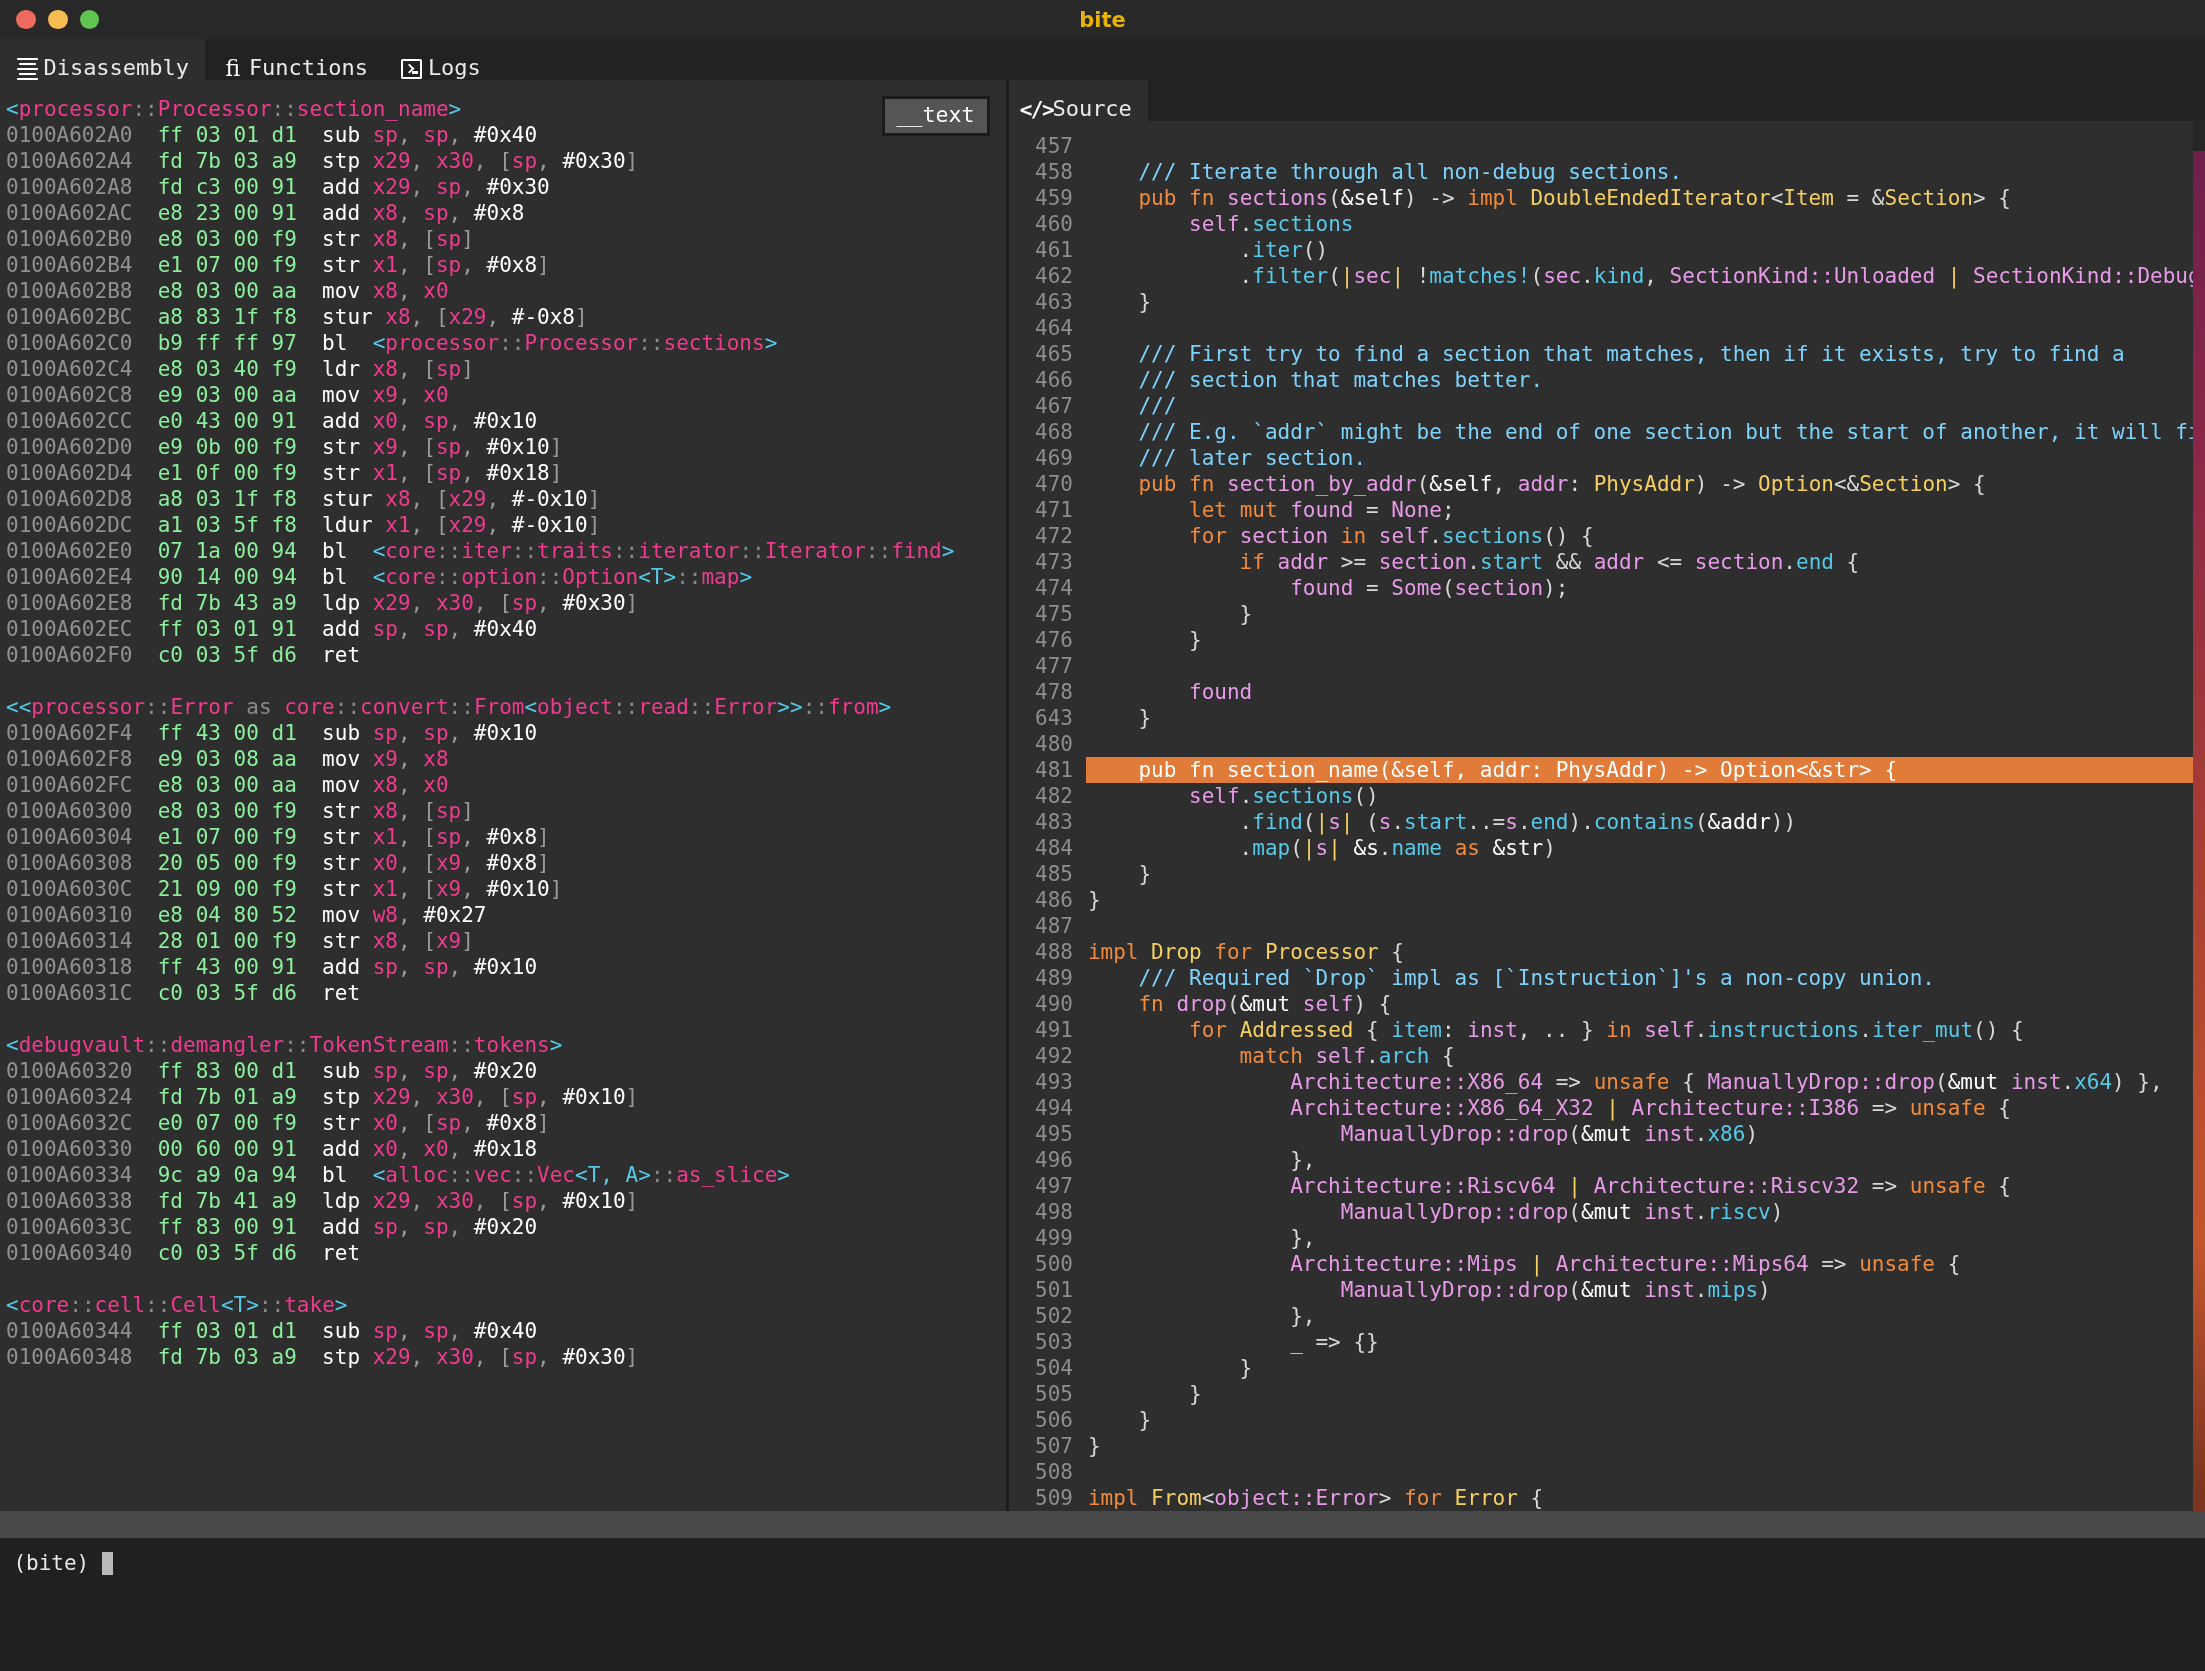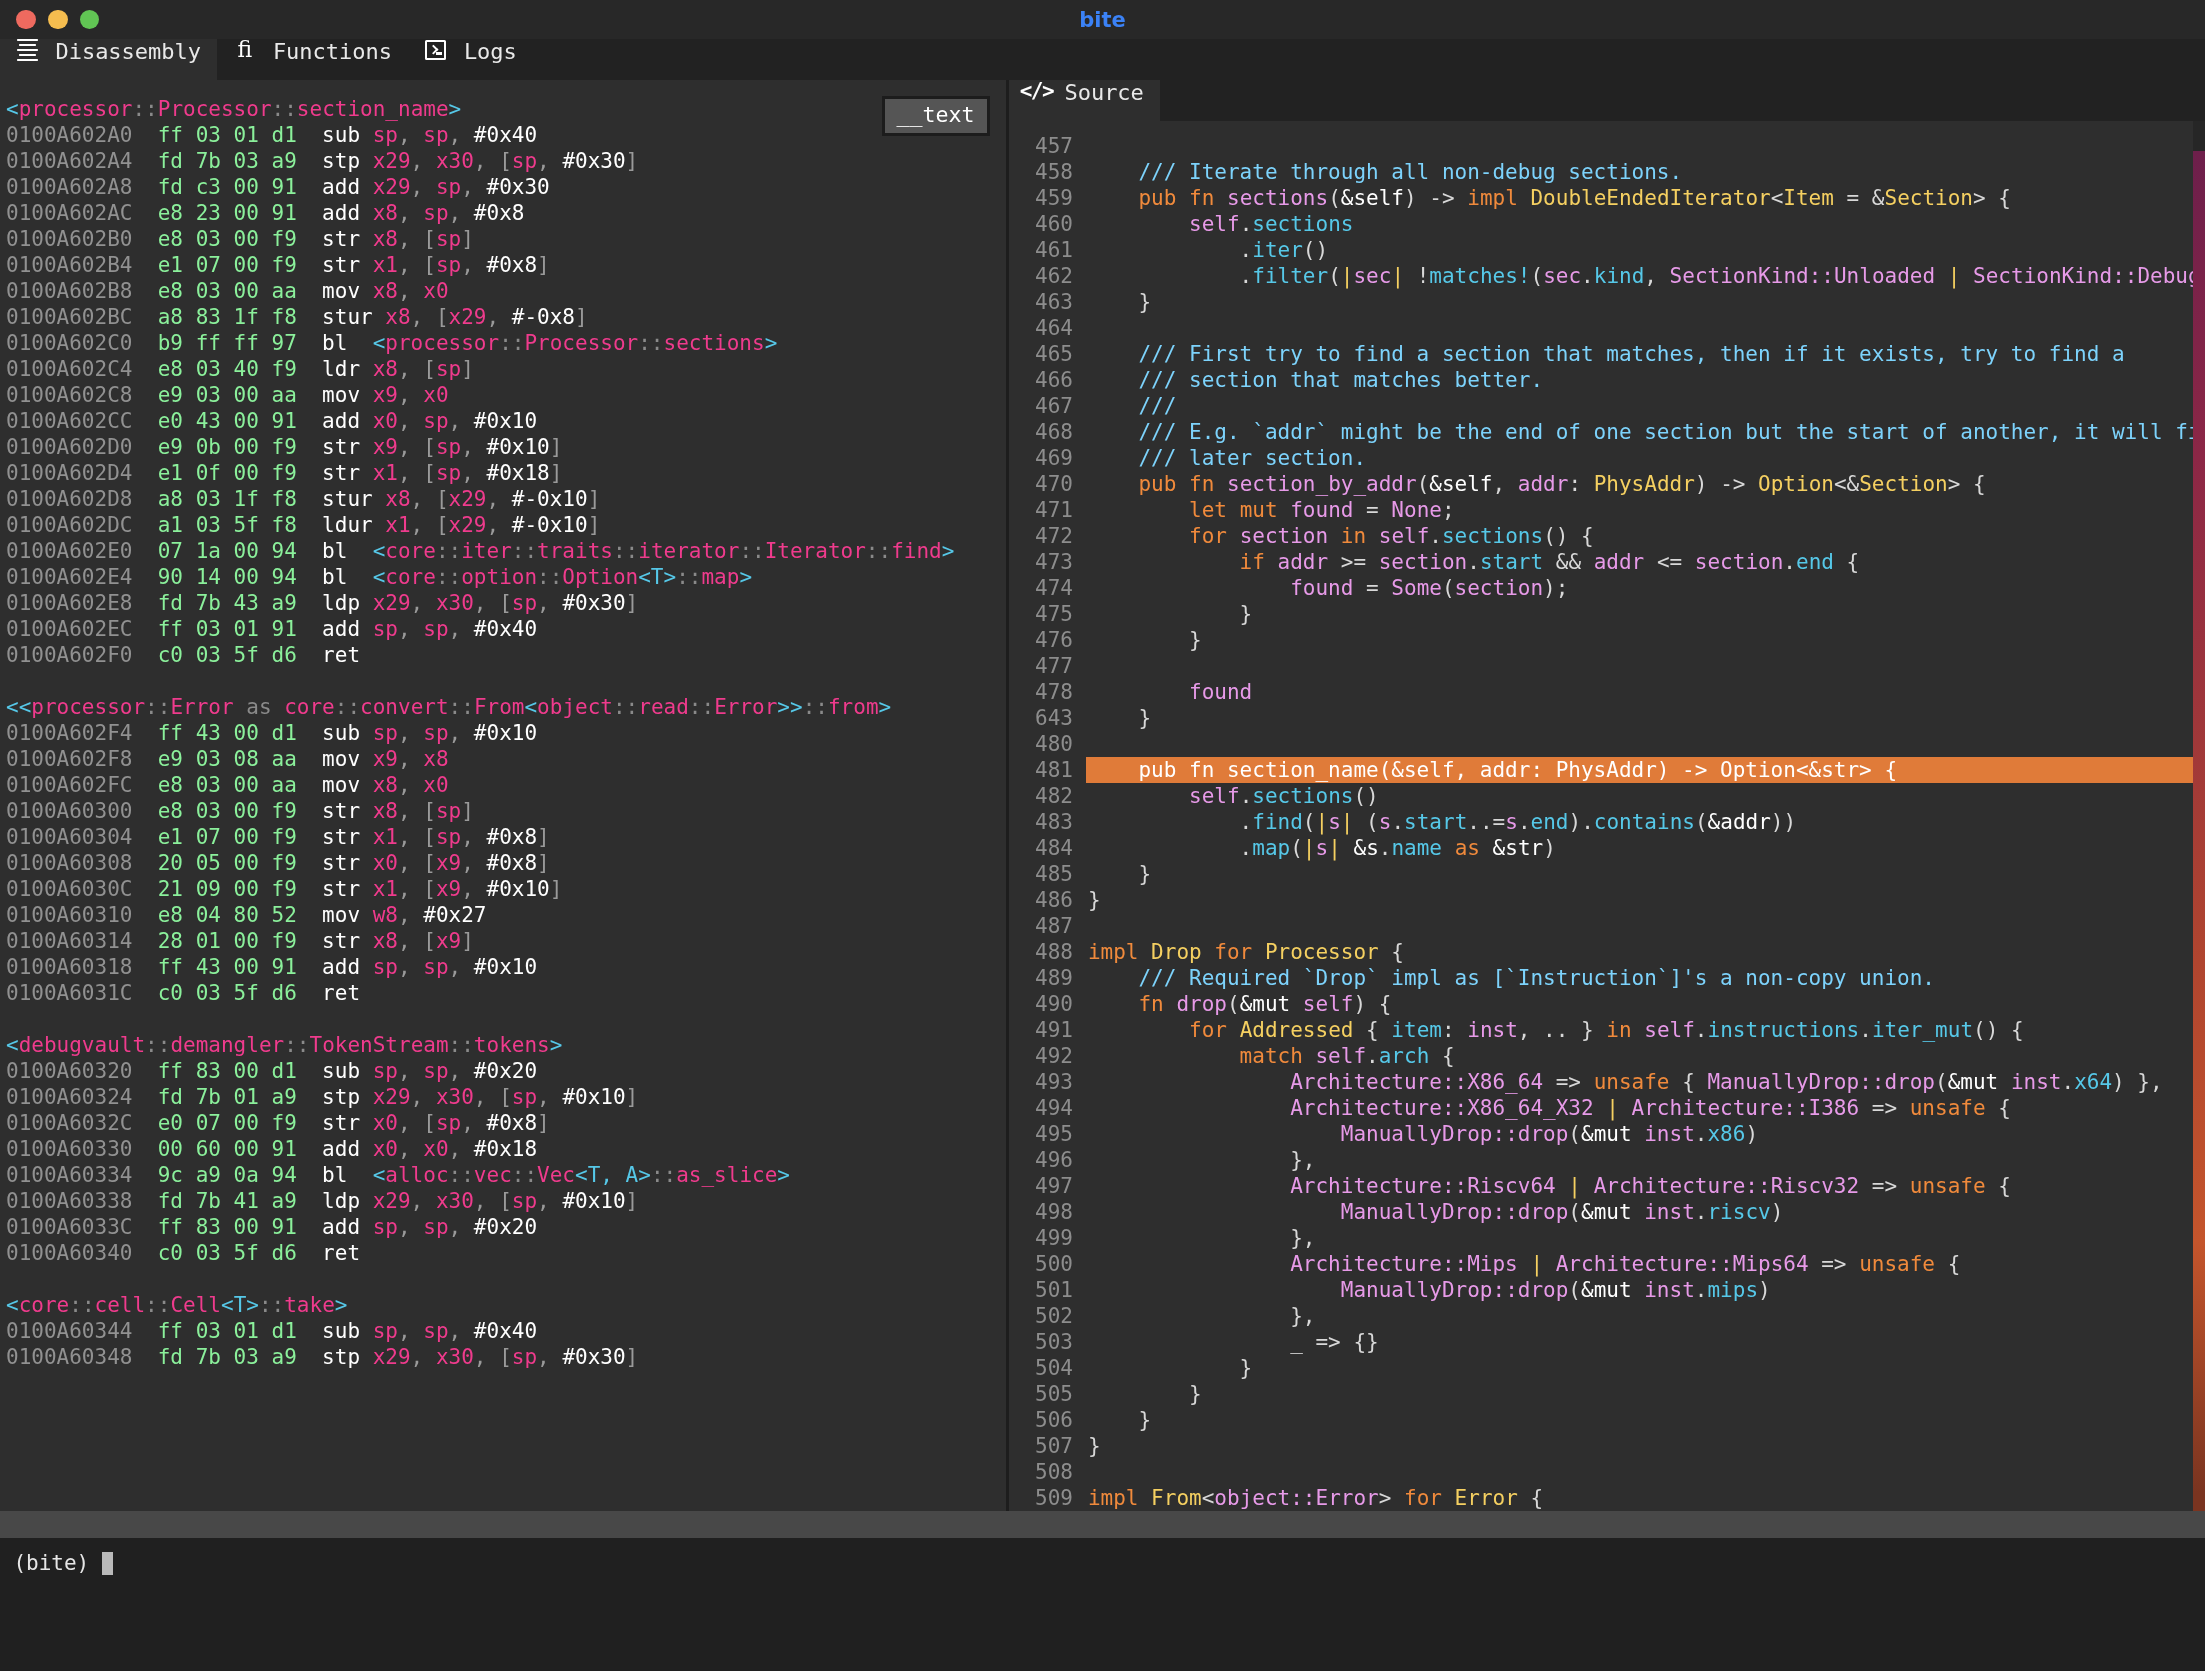"bite" .win-title { color: #3b82f6 -> #eab308 }
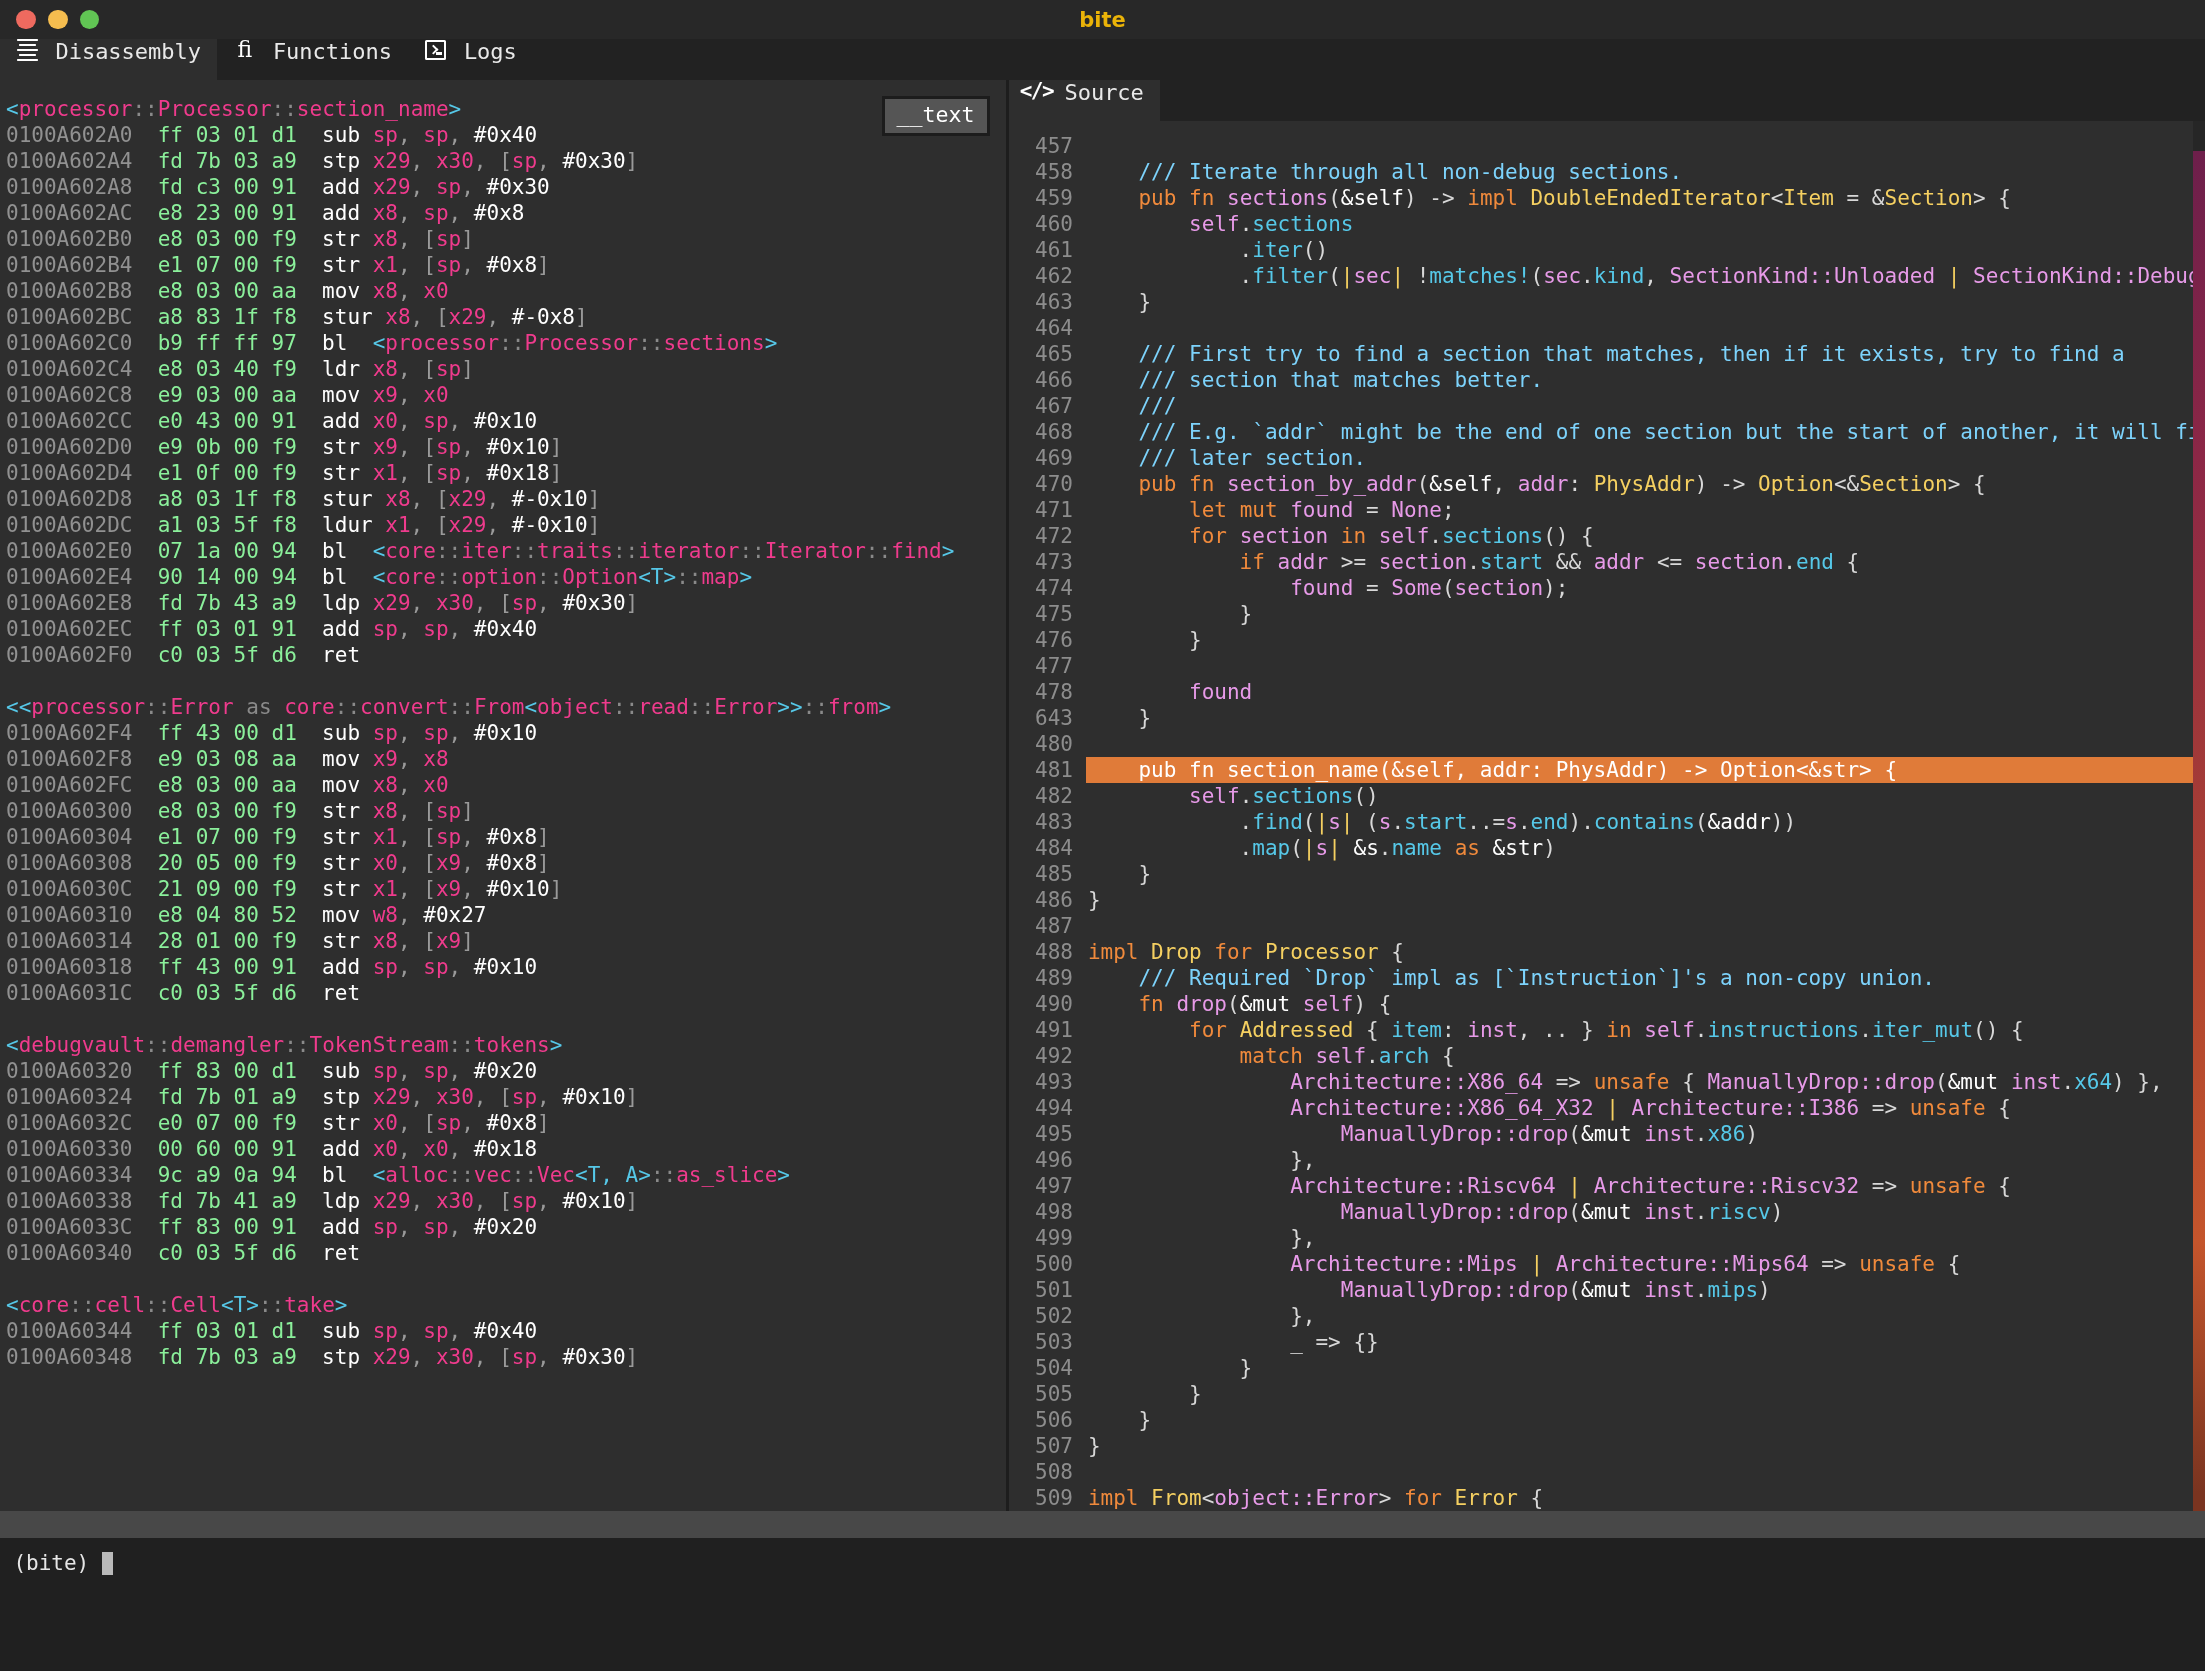"Disassembly" .tab { align-items: flex-start -> flex-end; gap: 17px -> 5px }
